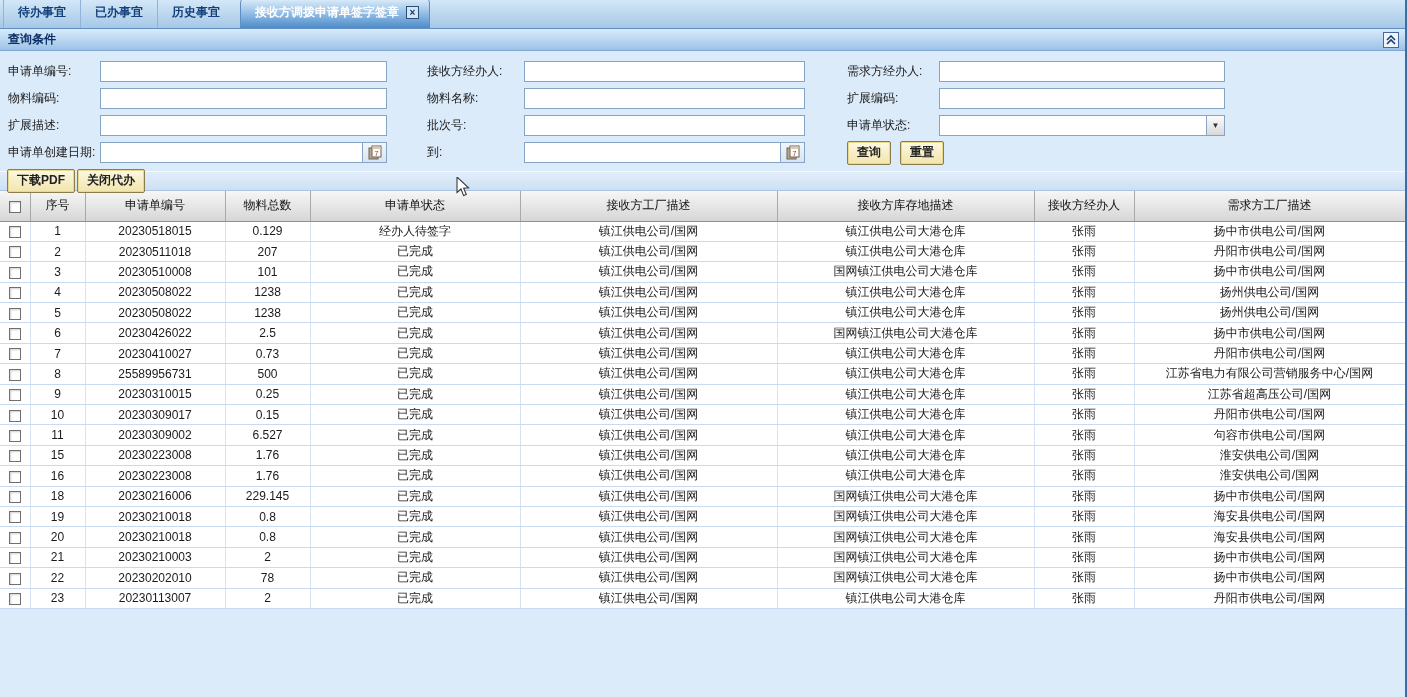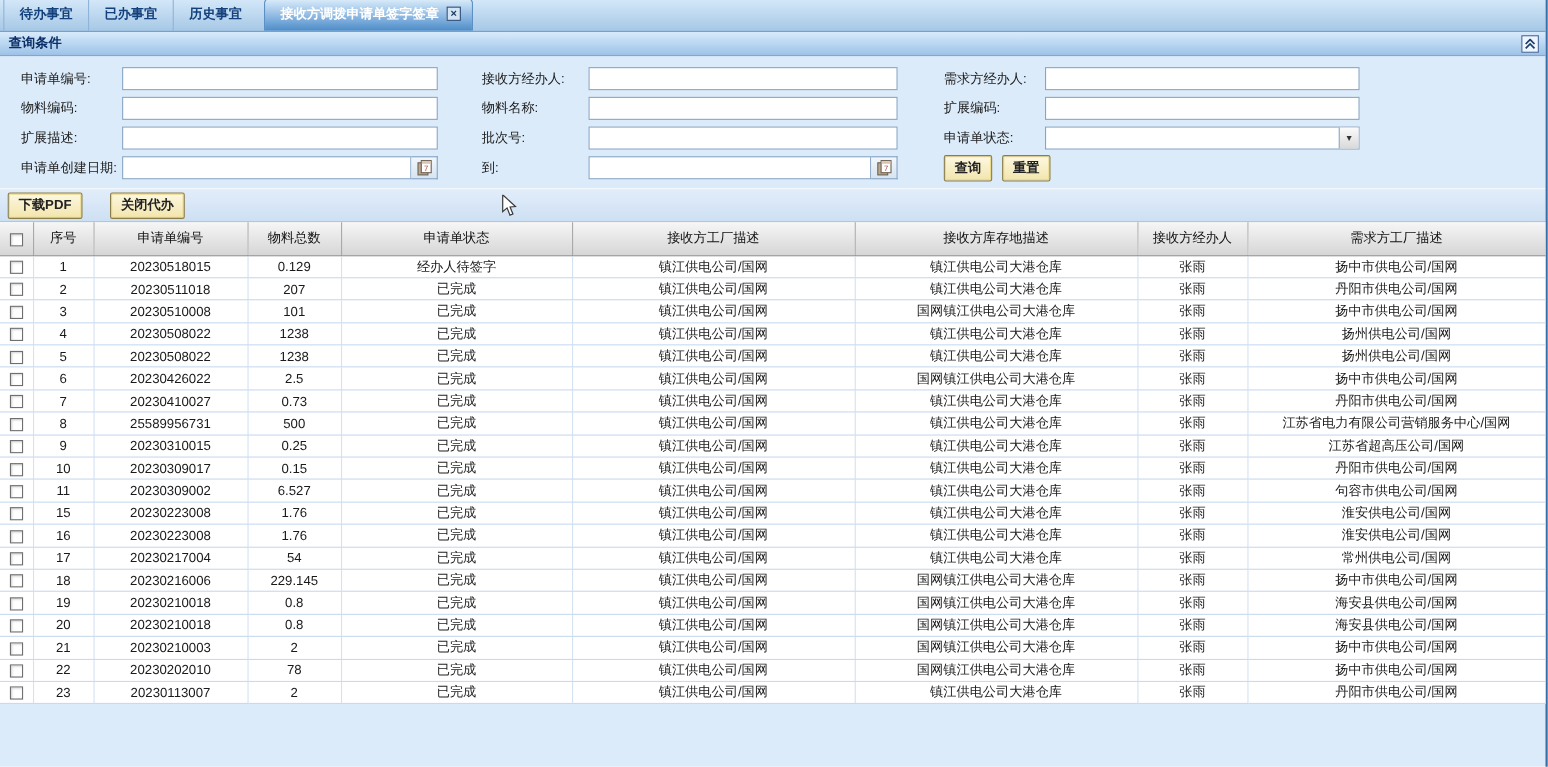"申请单编号:" .qform { padding: 7px 0 0 19px -> 7px 0 0 8px }
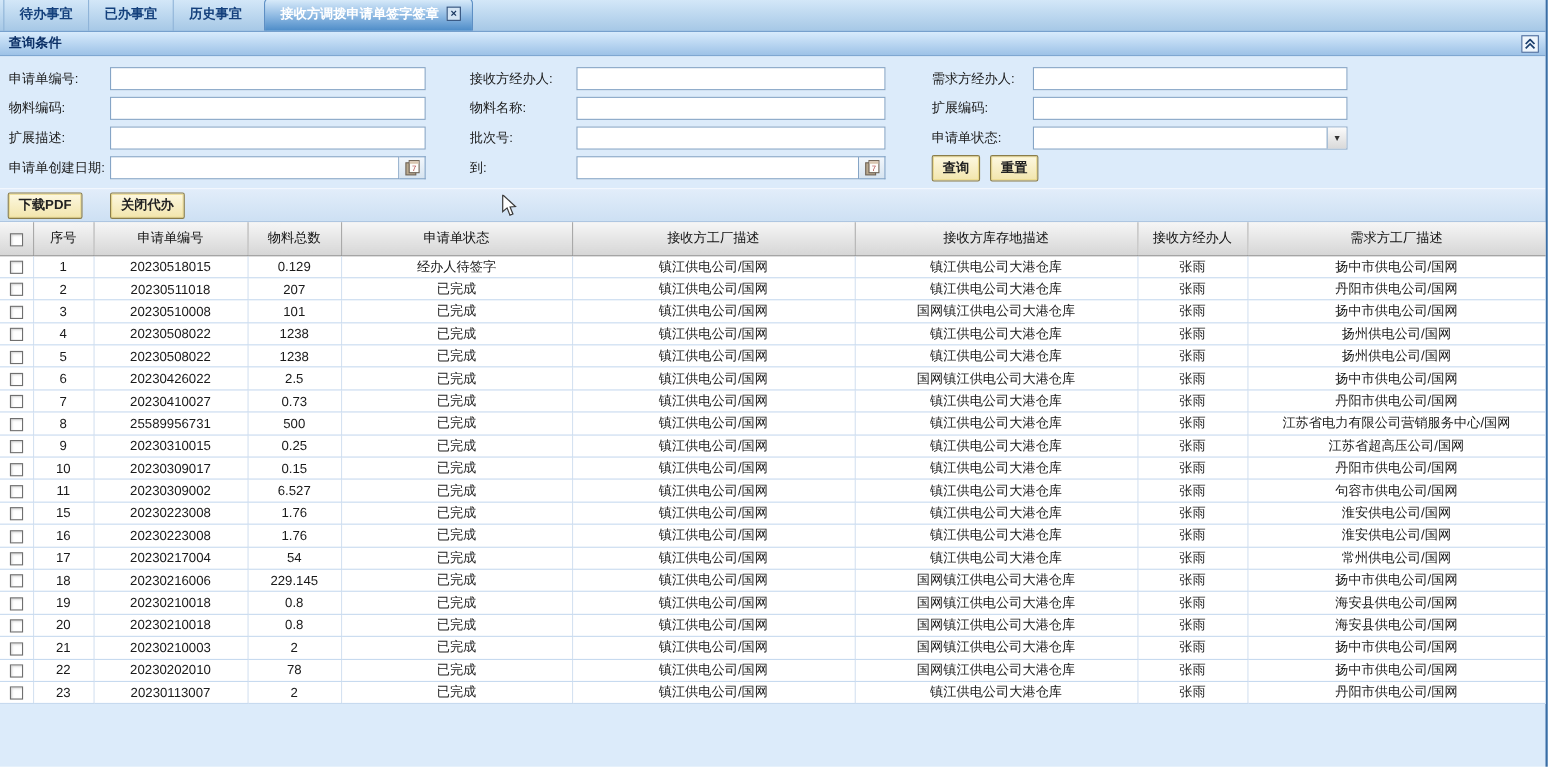"下载PDF" .toolbar { gap: 25px -> 2px; height: 31px -> 20px }
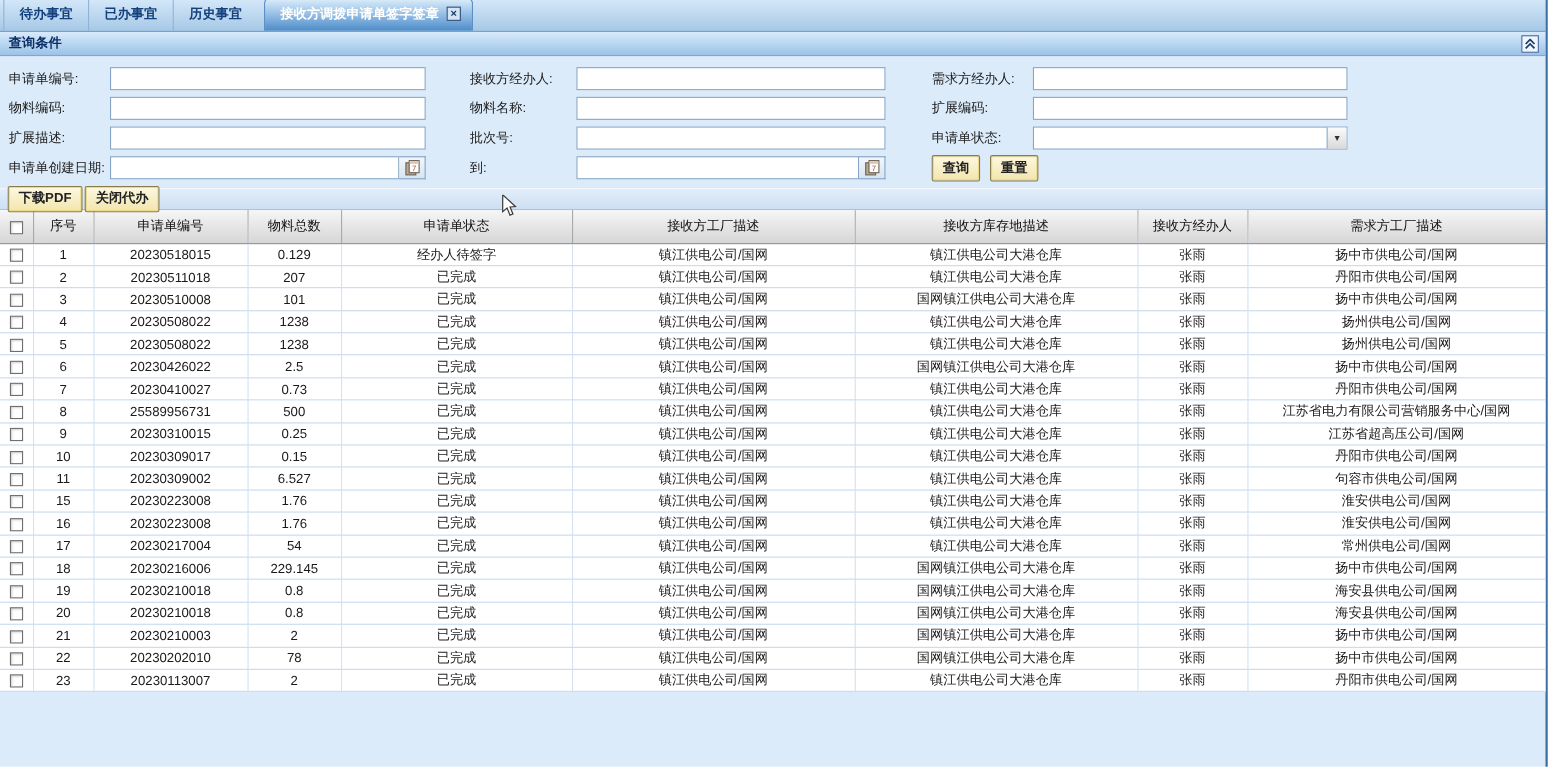"17" tr { html: <tr> <td><span></span></td> <td>17</td> <td>20230217004</td> <td>54</td> <td>已完成</td> <td>镇江供电公司/国网</td> <td>镇江供电公司大港仓库</td> <td>张雨</td> <td>常州供电公司/国网</td> </tr> -> none }
